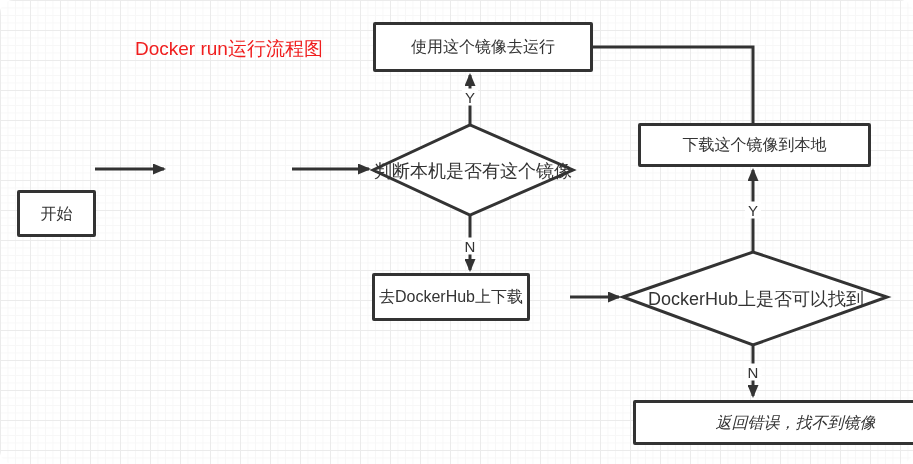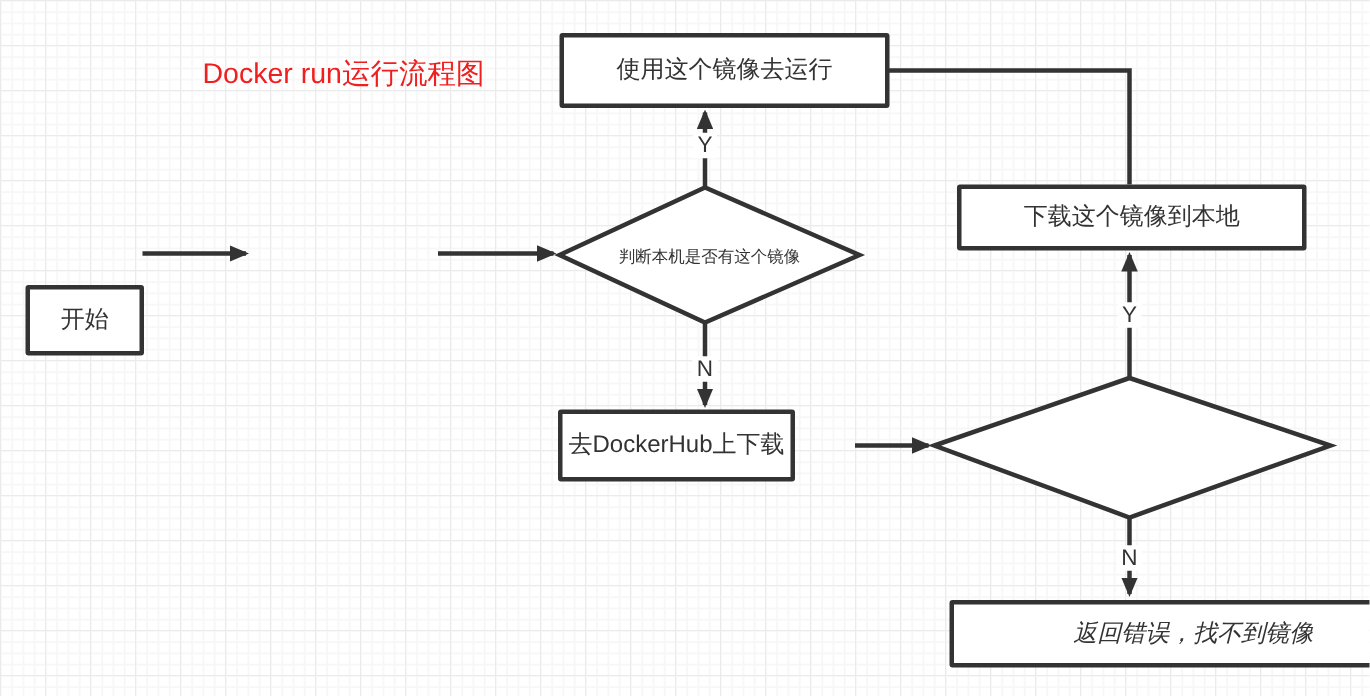"Docker run运行流程图" .canvas { border-radius: none -> 14px }
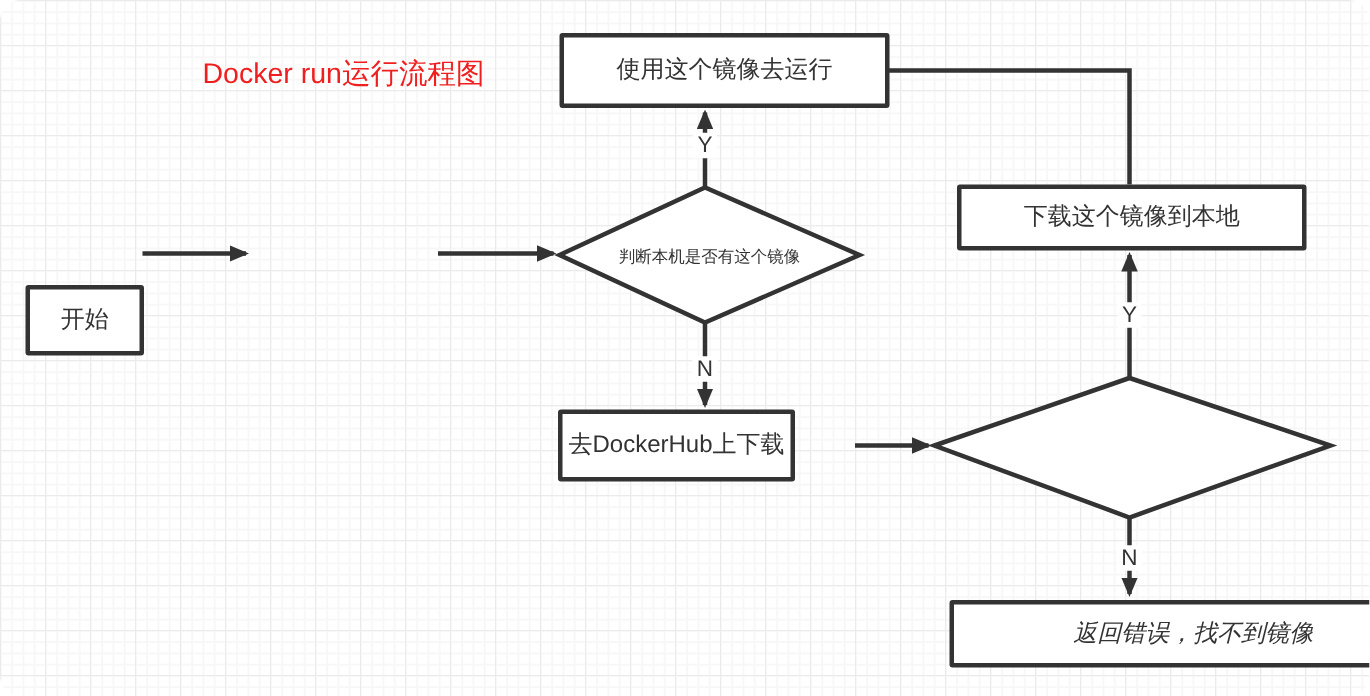"判断本机是否有这个镜像" .diamond-label { font-size: 11px -> 18px }
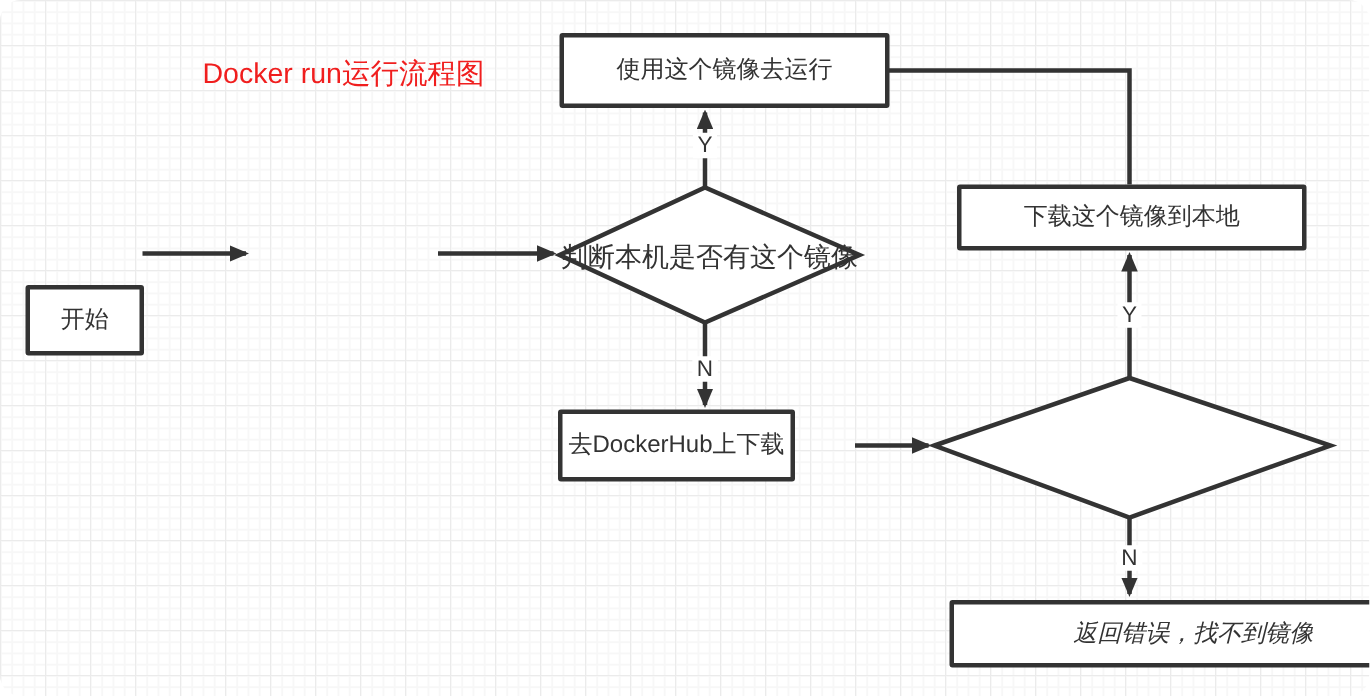"DockerHub上是否可以找到" div.diamond-label { html: none -> <div>DockerHub上是否可以找到</div> }
